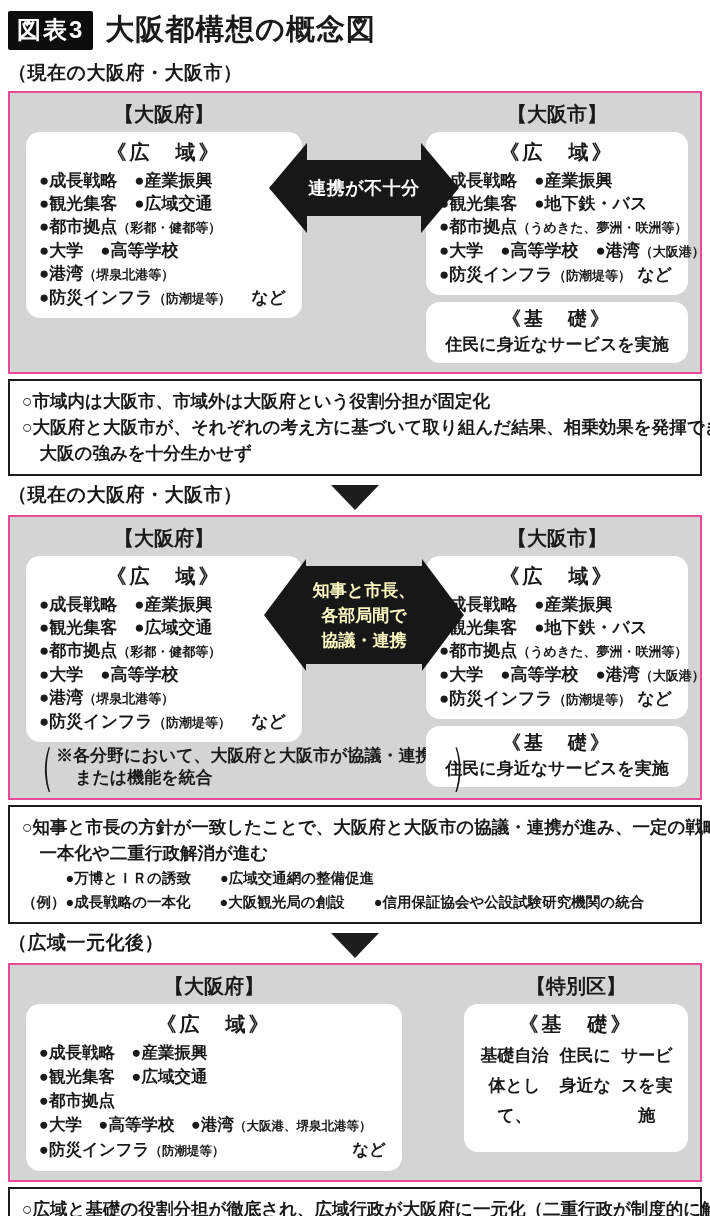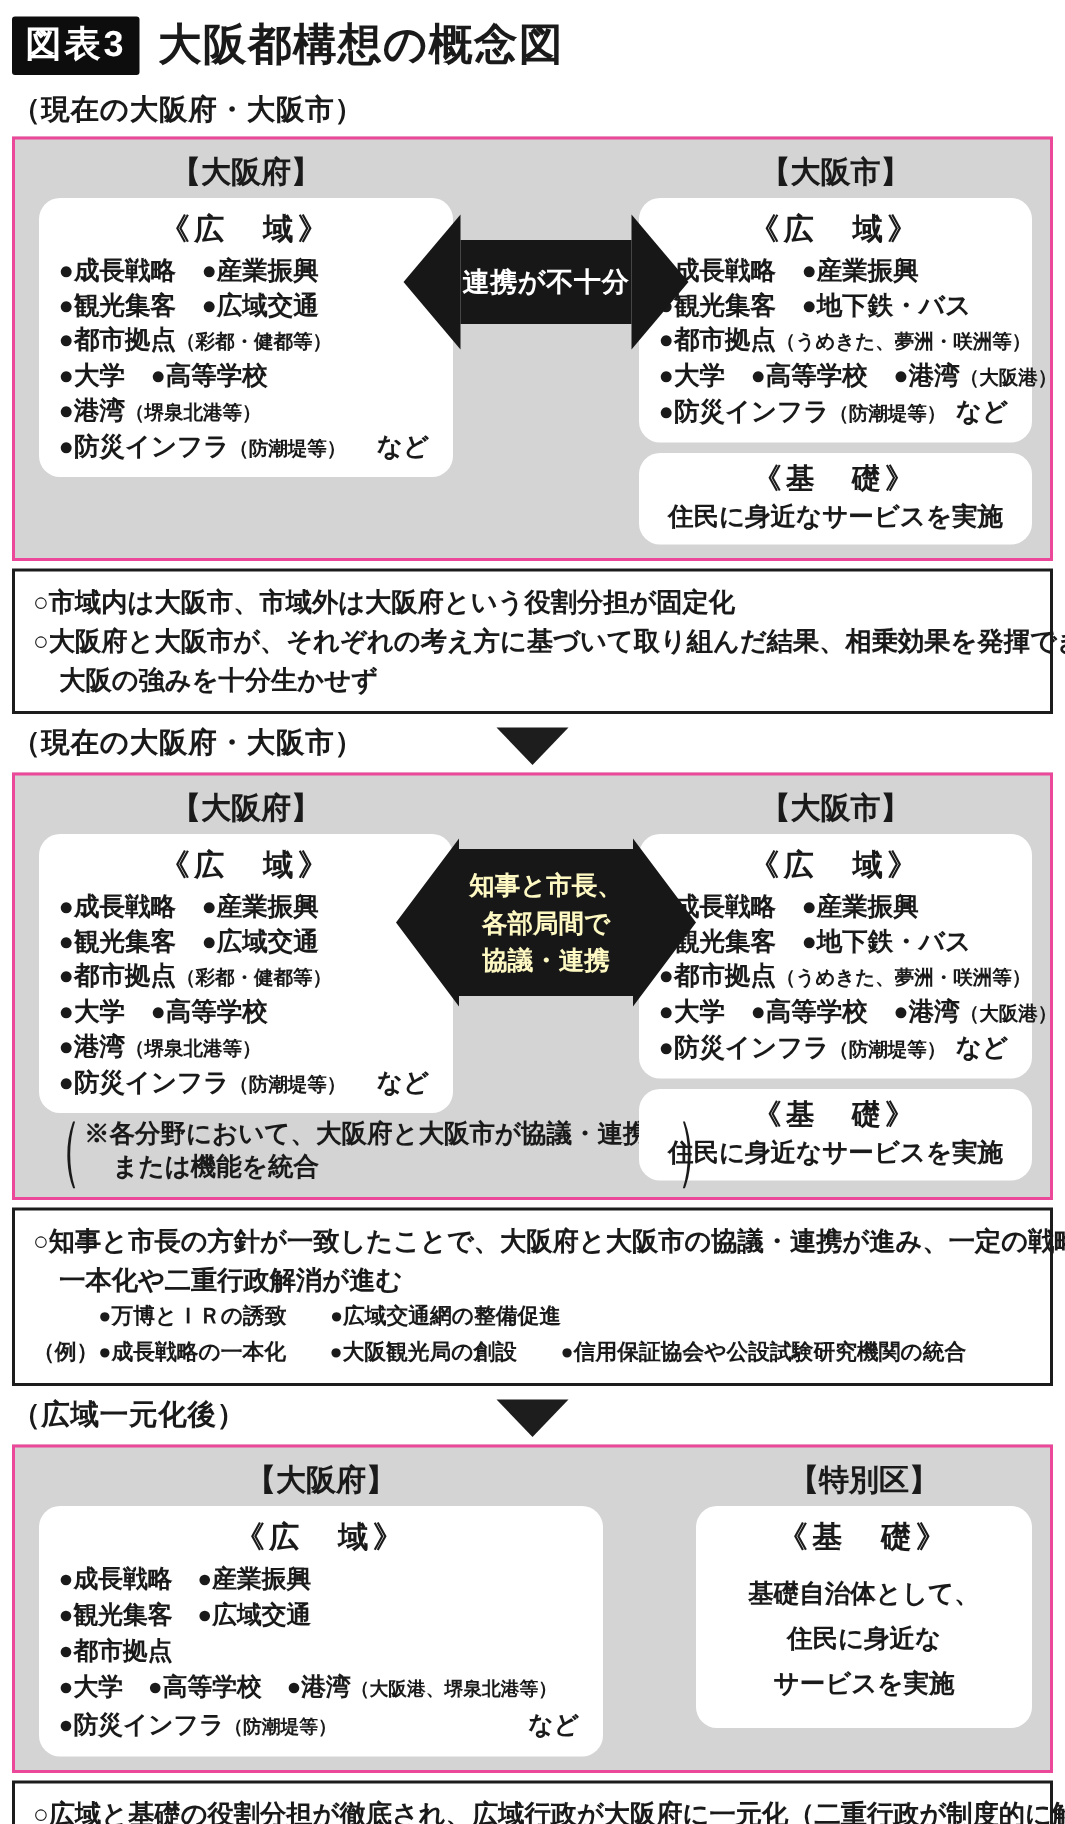"基礎自治体として、" .base3 .base-lines { flex-direction: column -> row }
